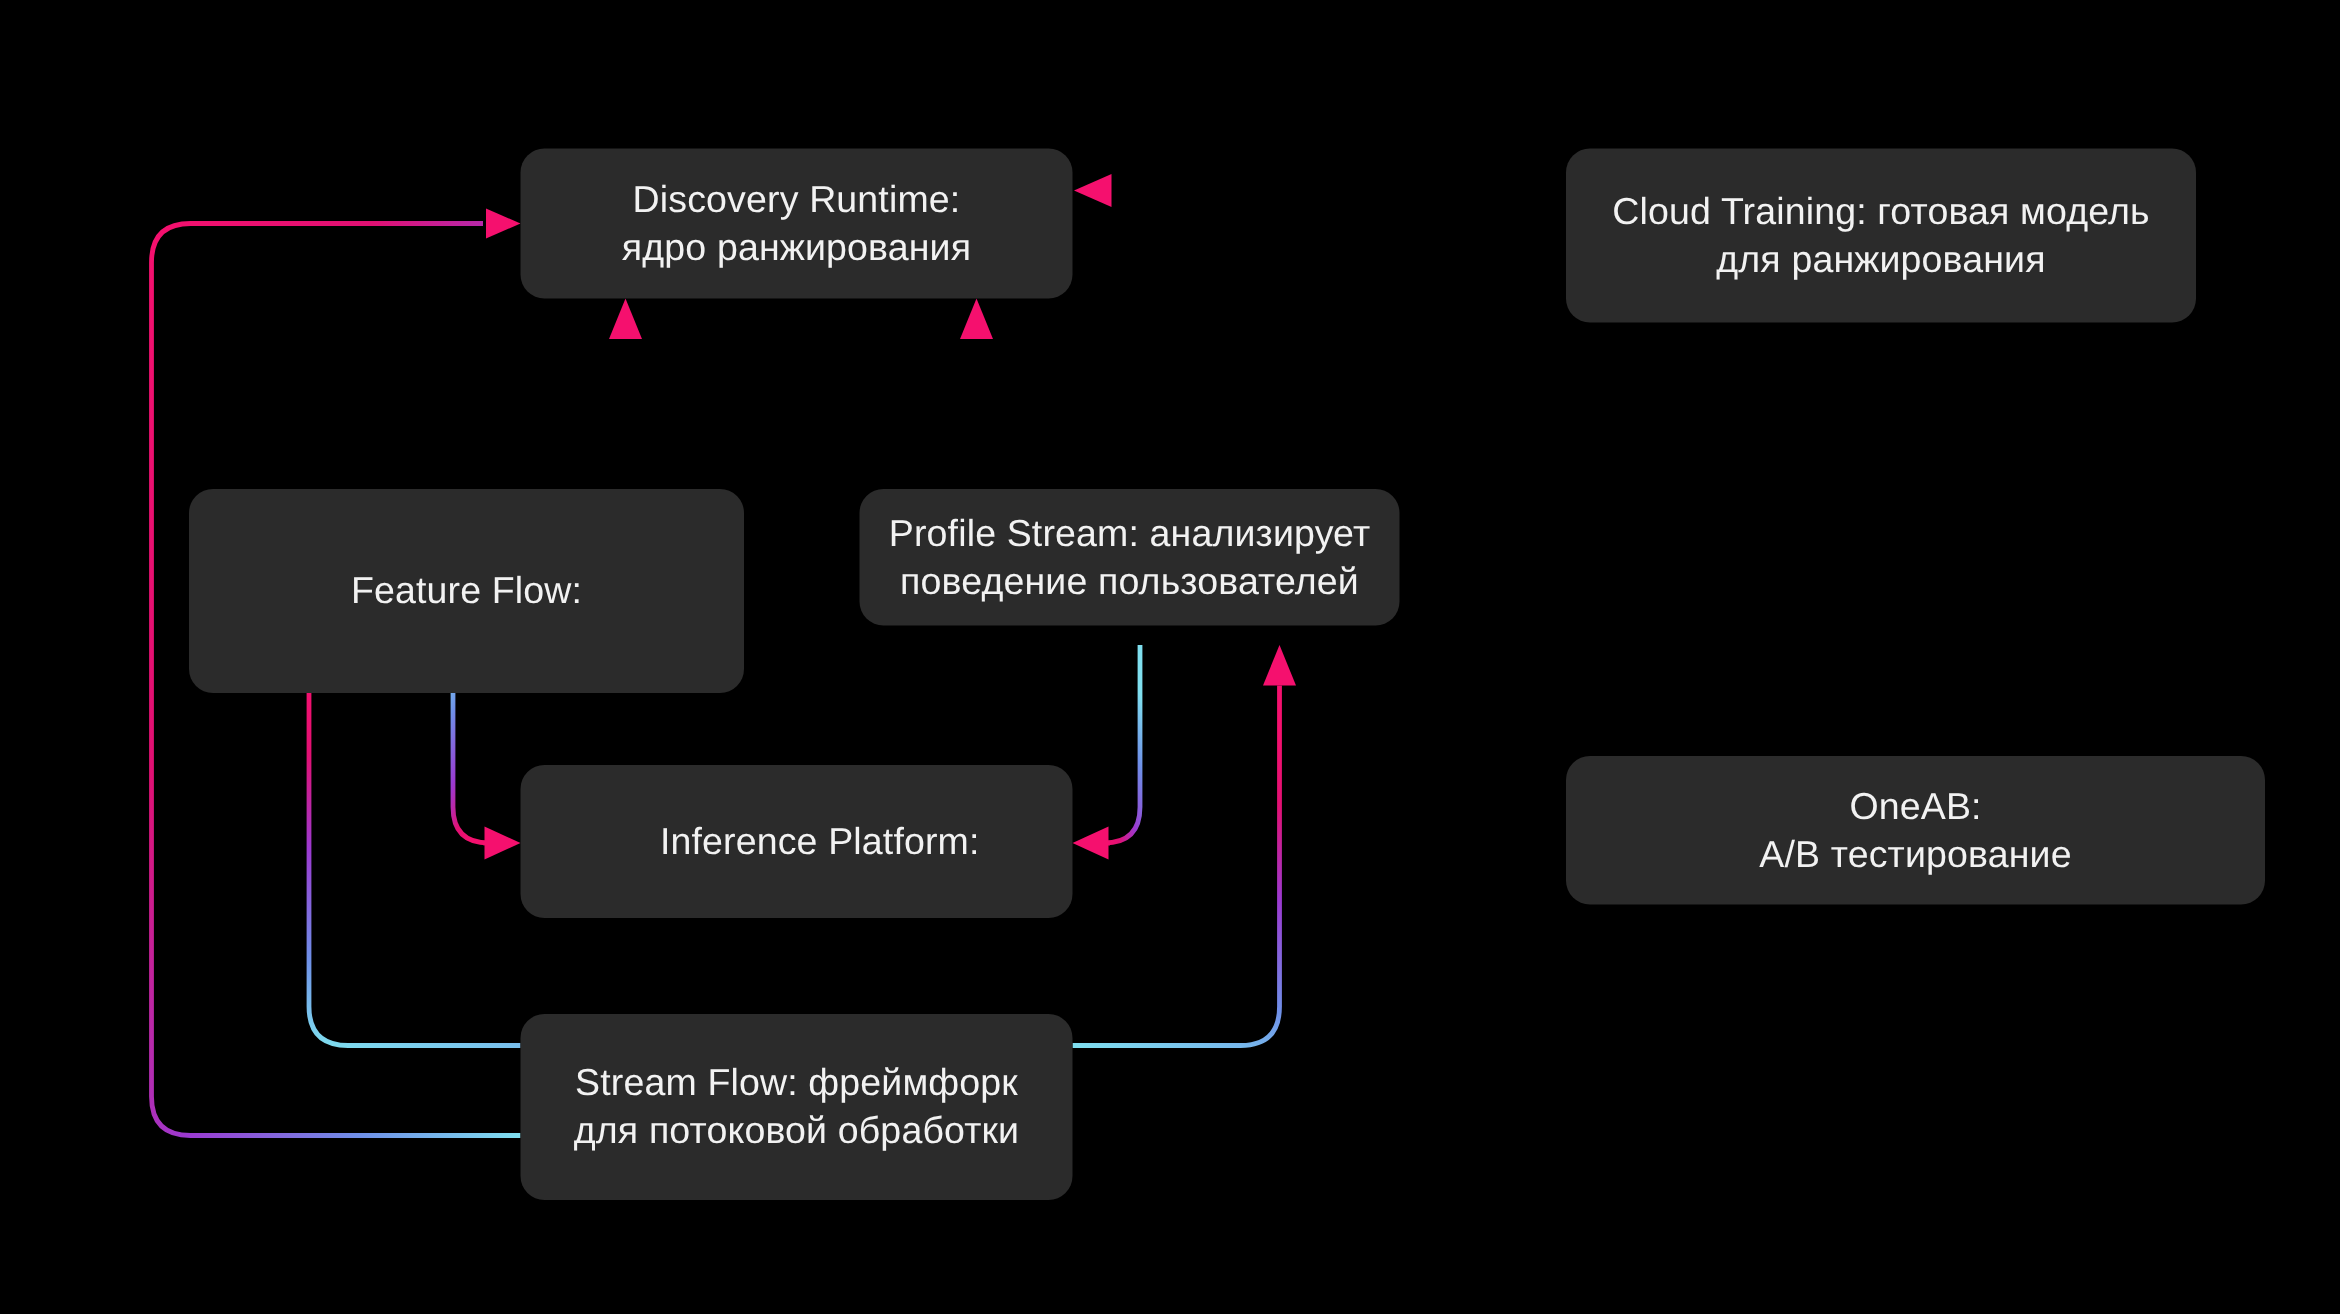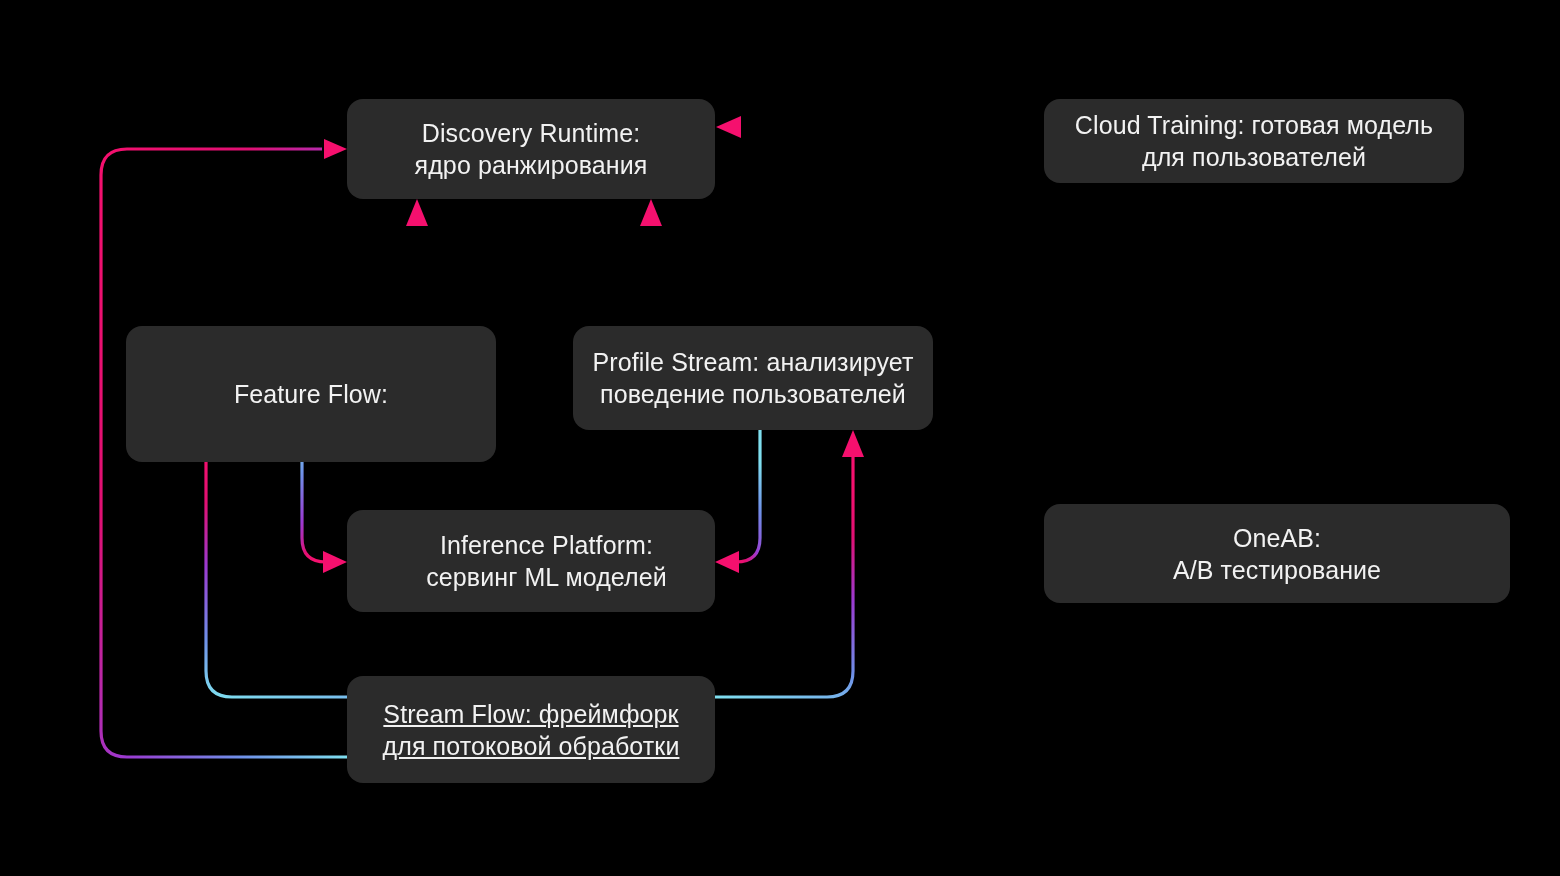"Cloud Training: готовая модель" div.node { height: 84px -> 116px }
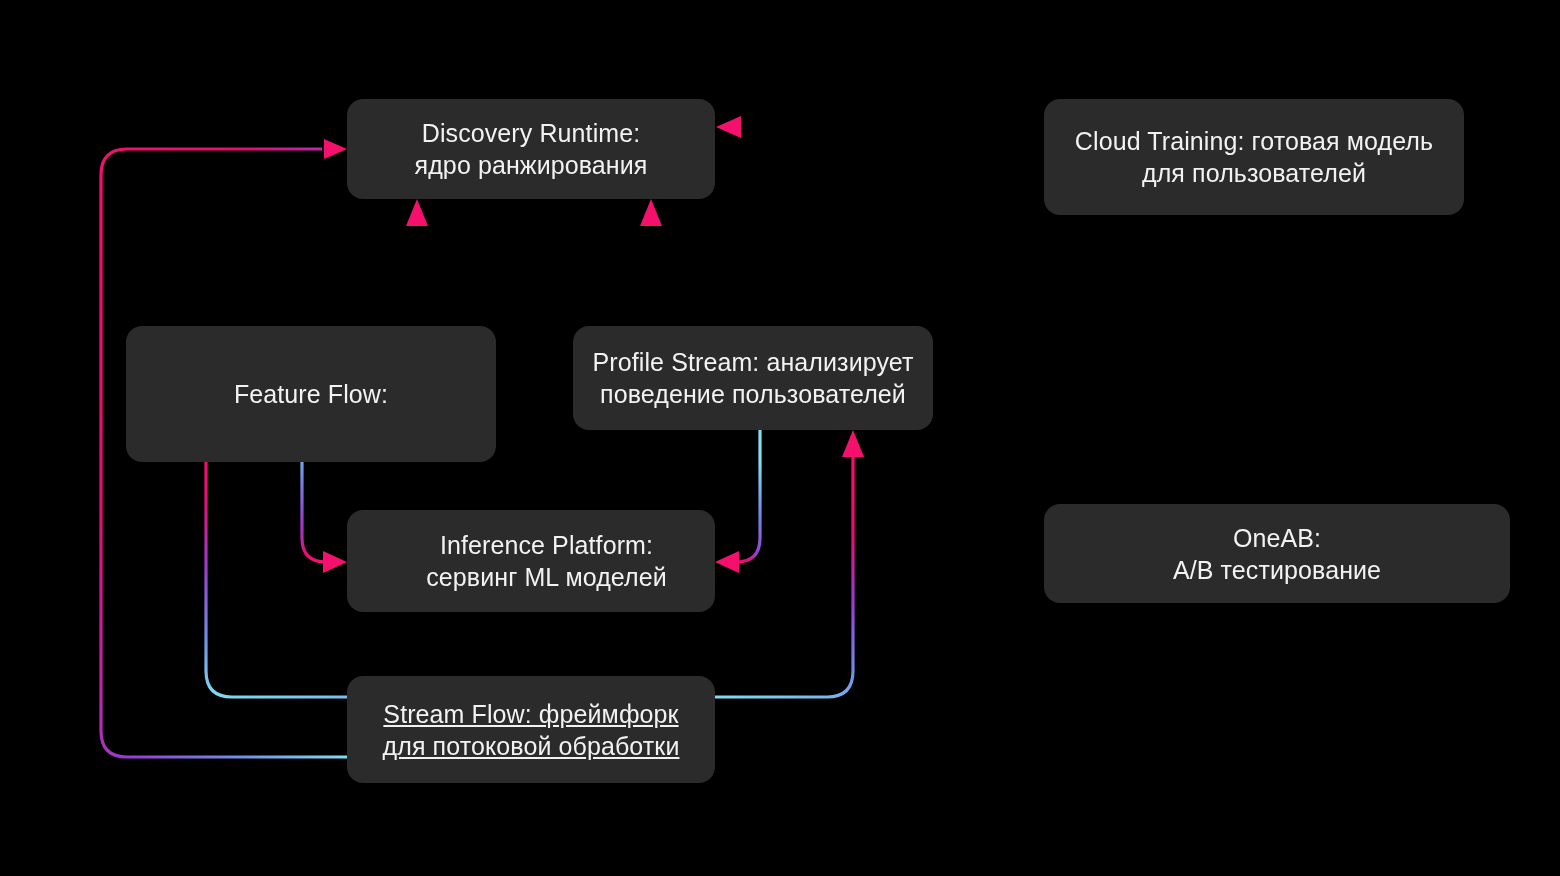"для пользователей" span { text: пользователей -> ранжирования }
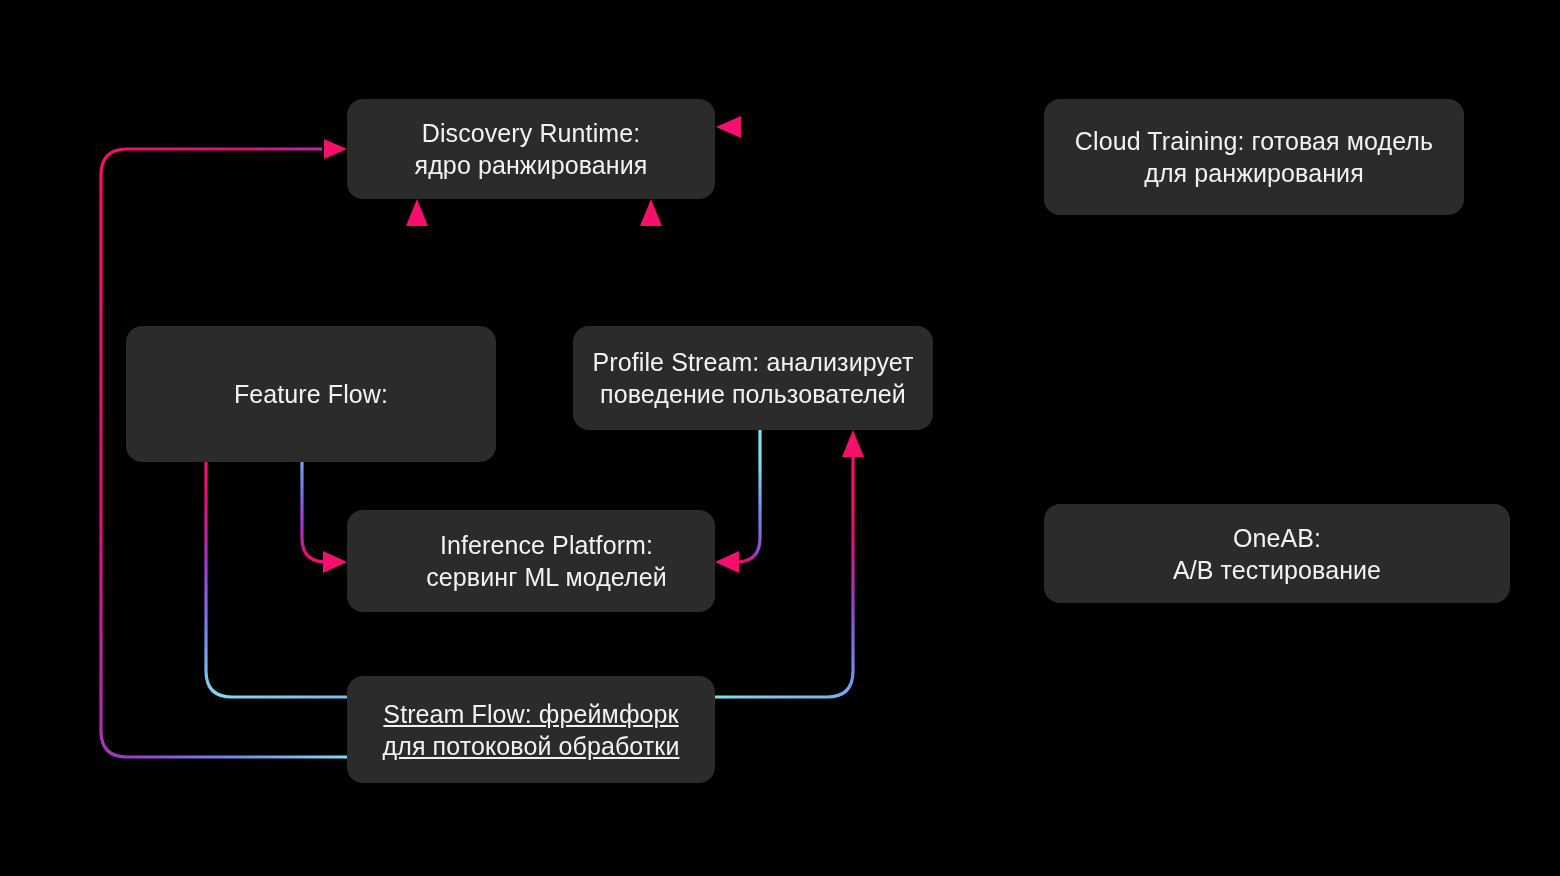"Profile Stream: анализирует" div.node { height: 104px -> 91px }
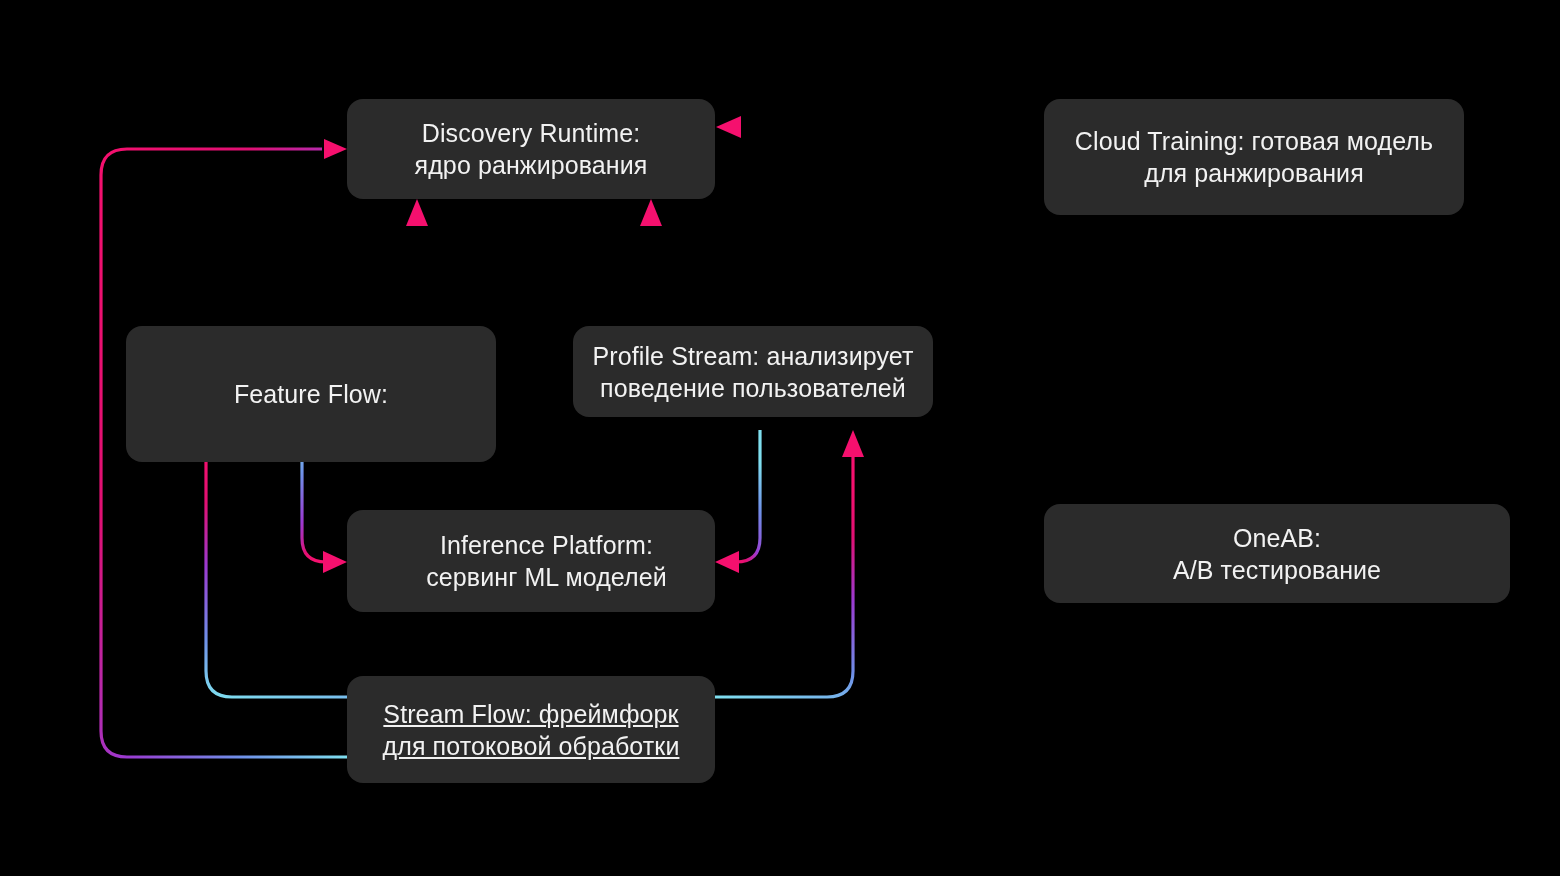"сервинг ML моделей" span { html: <span>сервинг ML моделей</span> -> none }
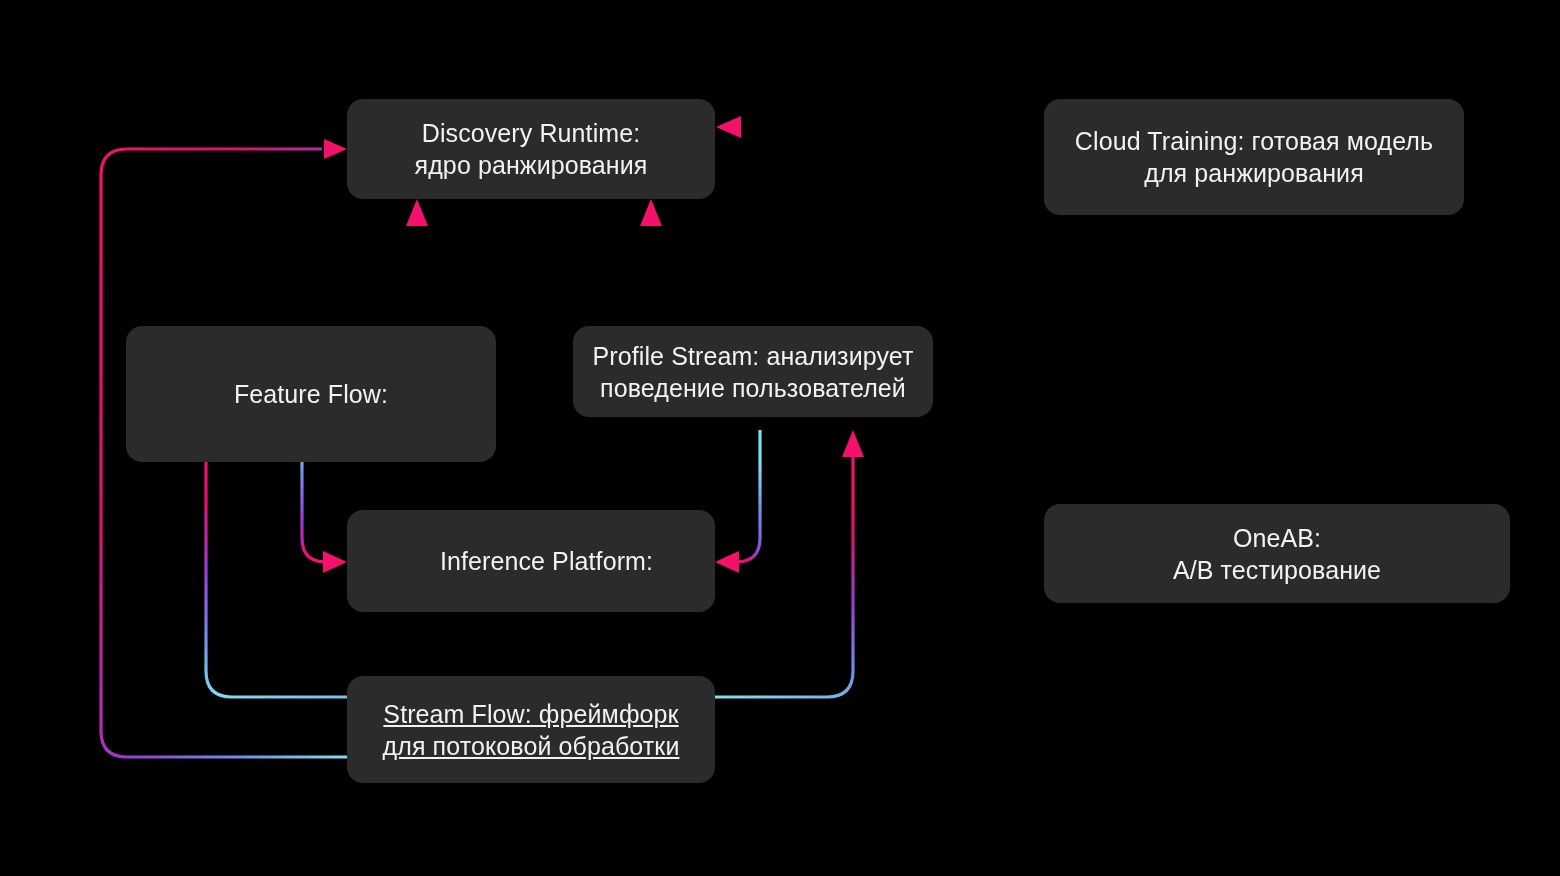"Stream Flow: фреймфорк" div.node { height: 107px -> 124px; text-decoration: underline -> none }
